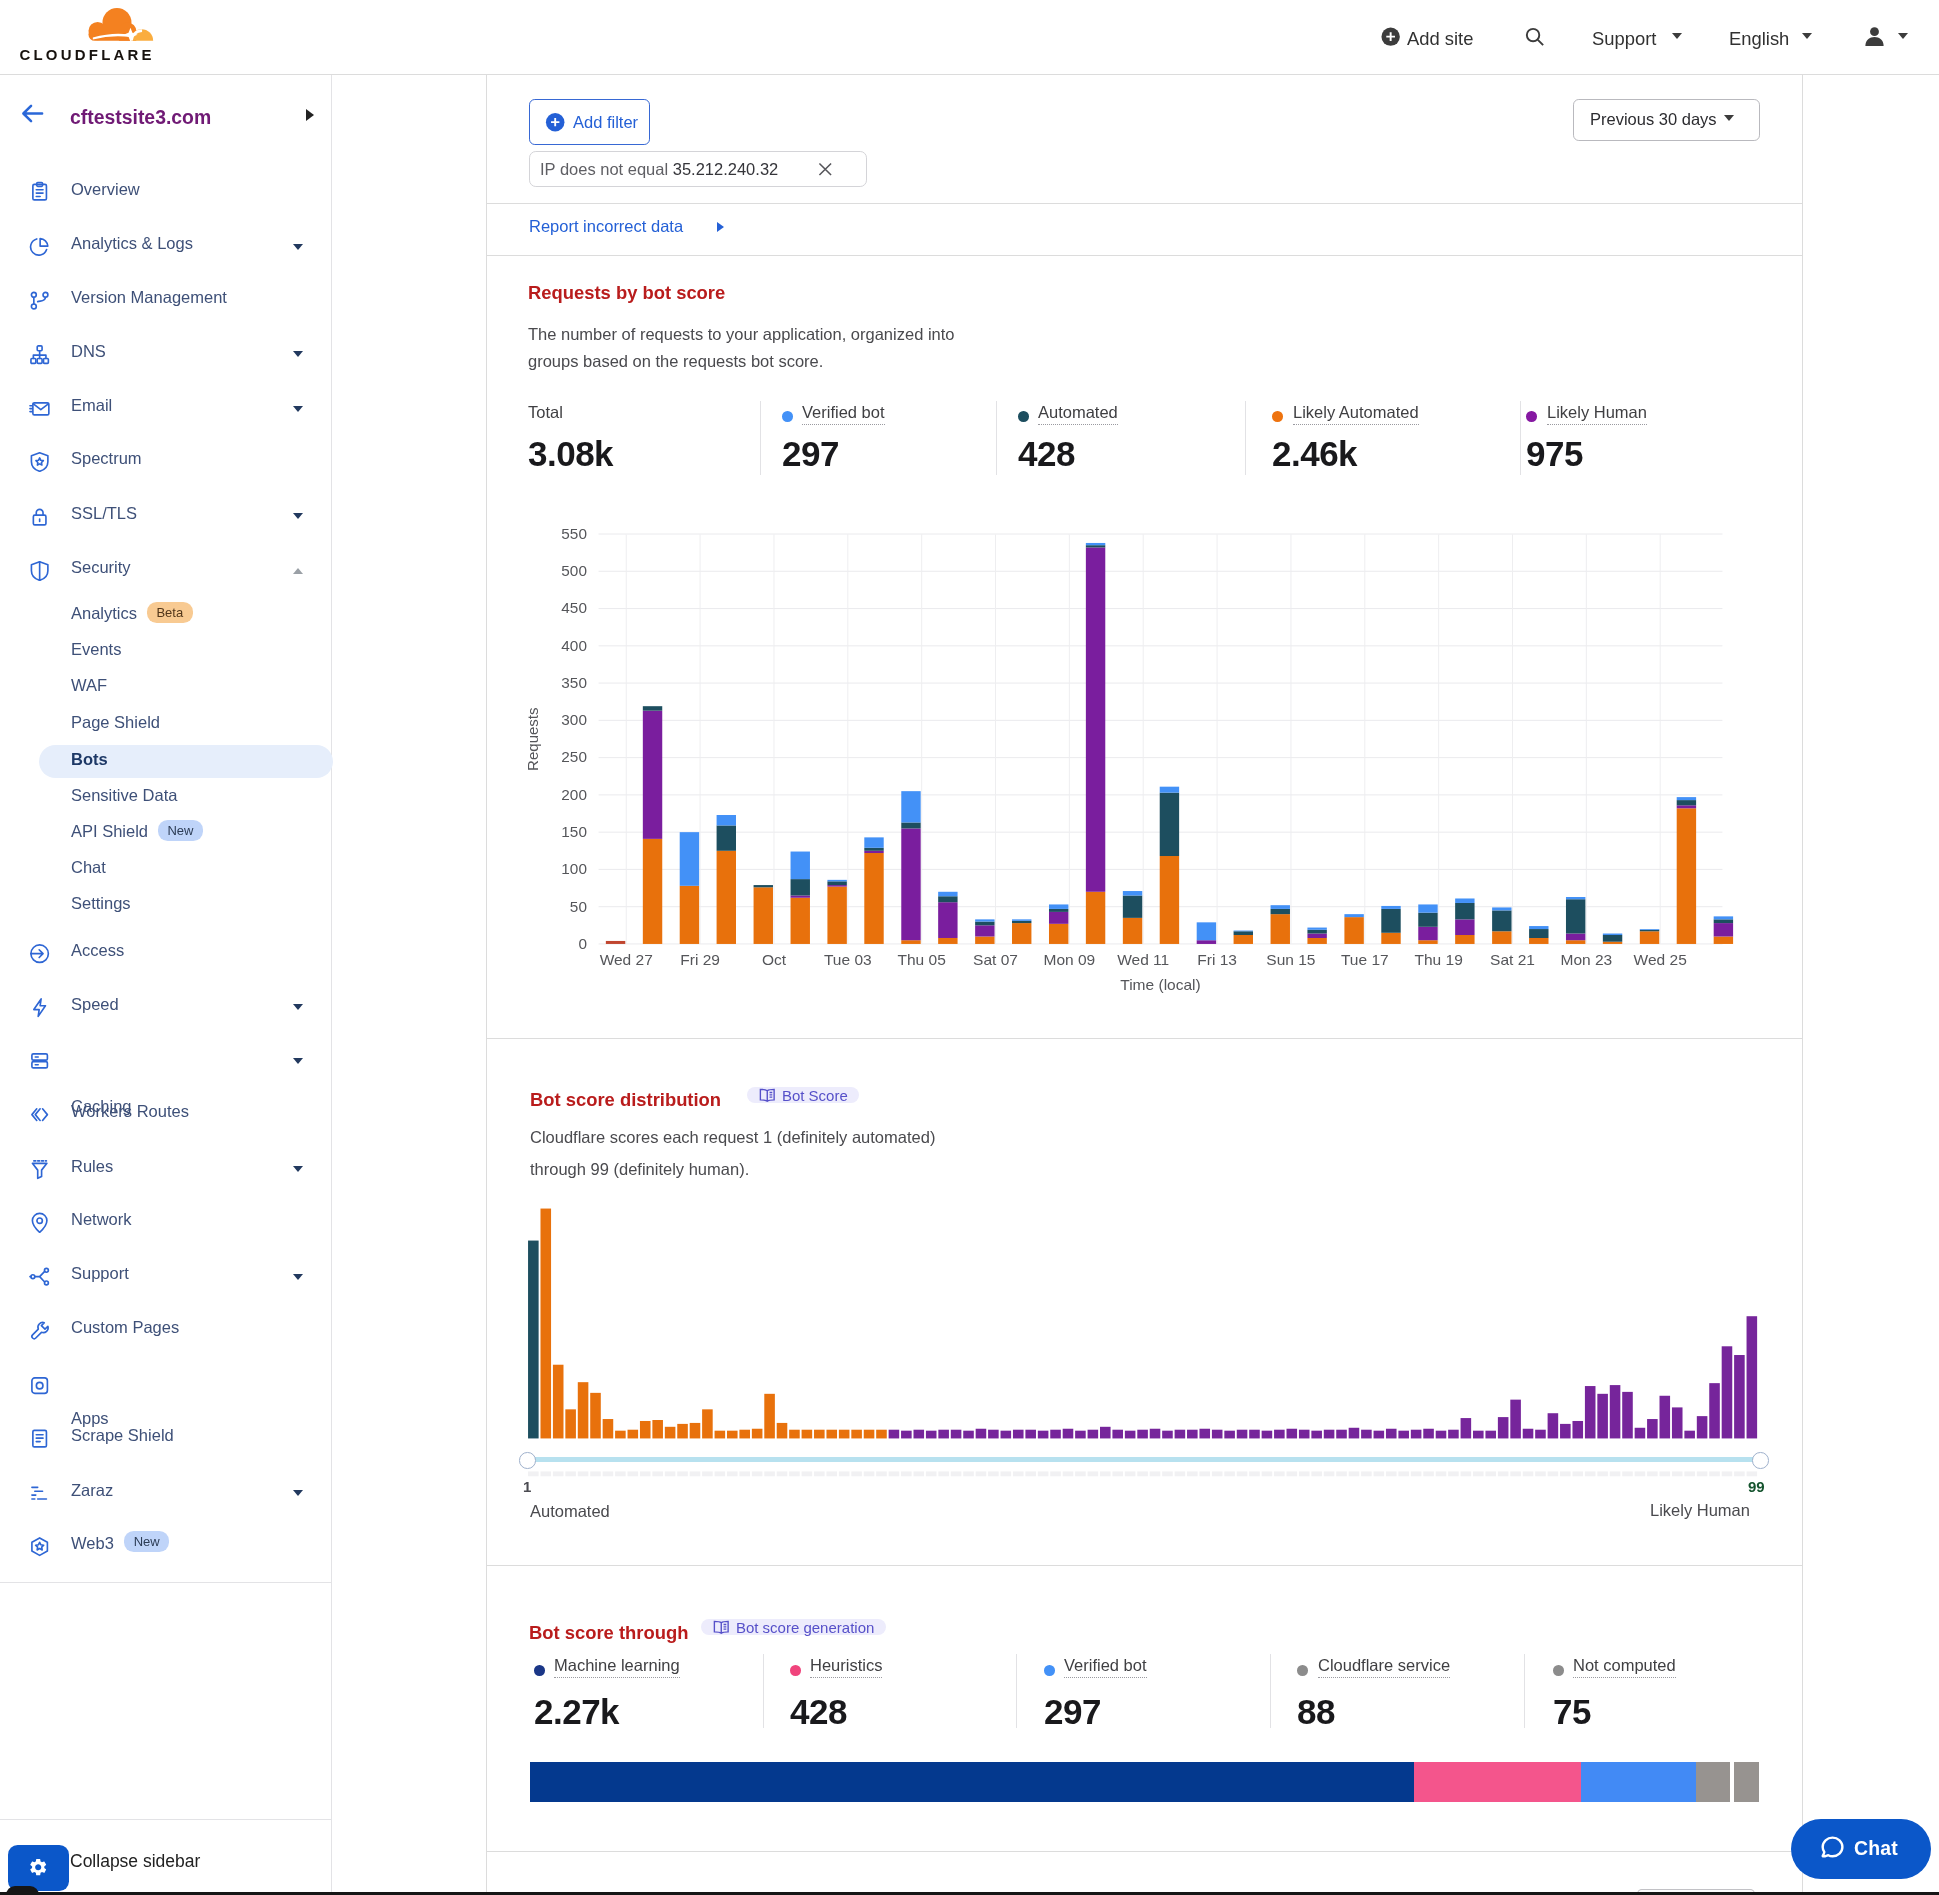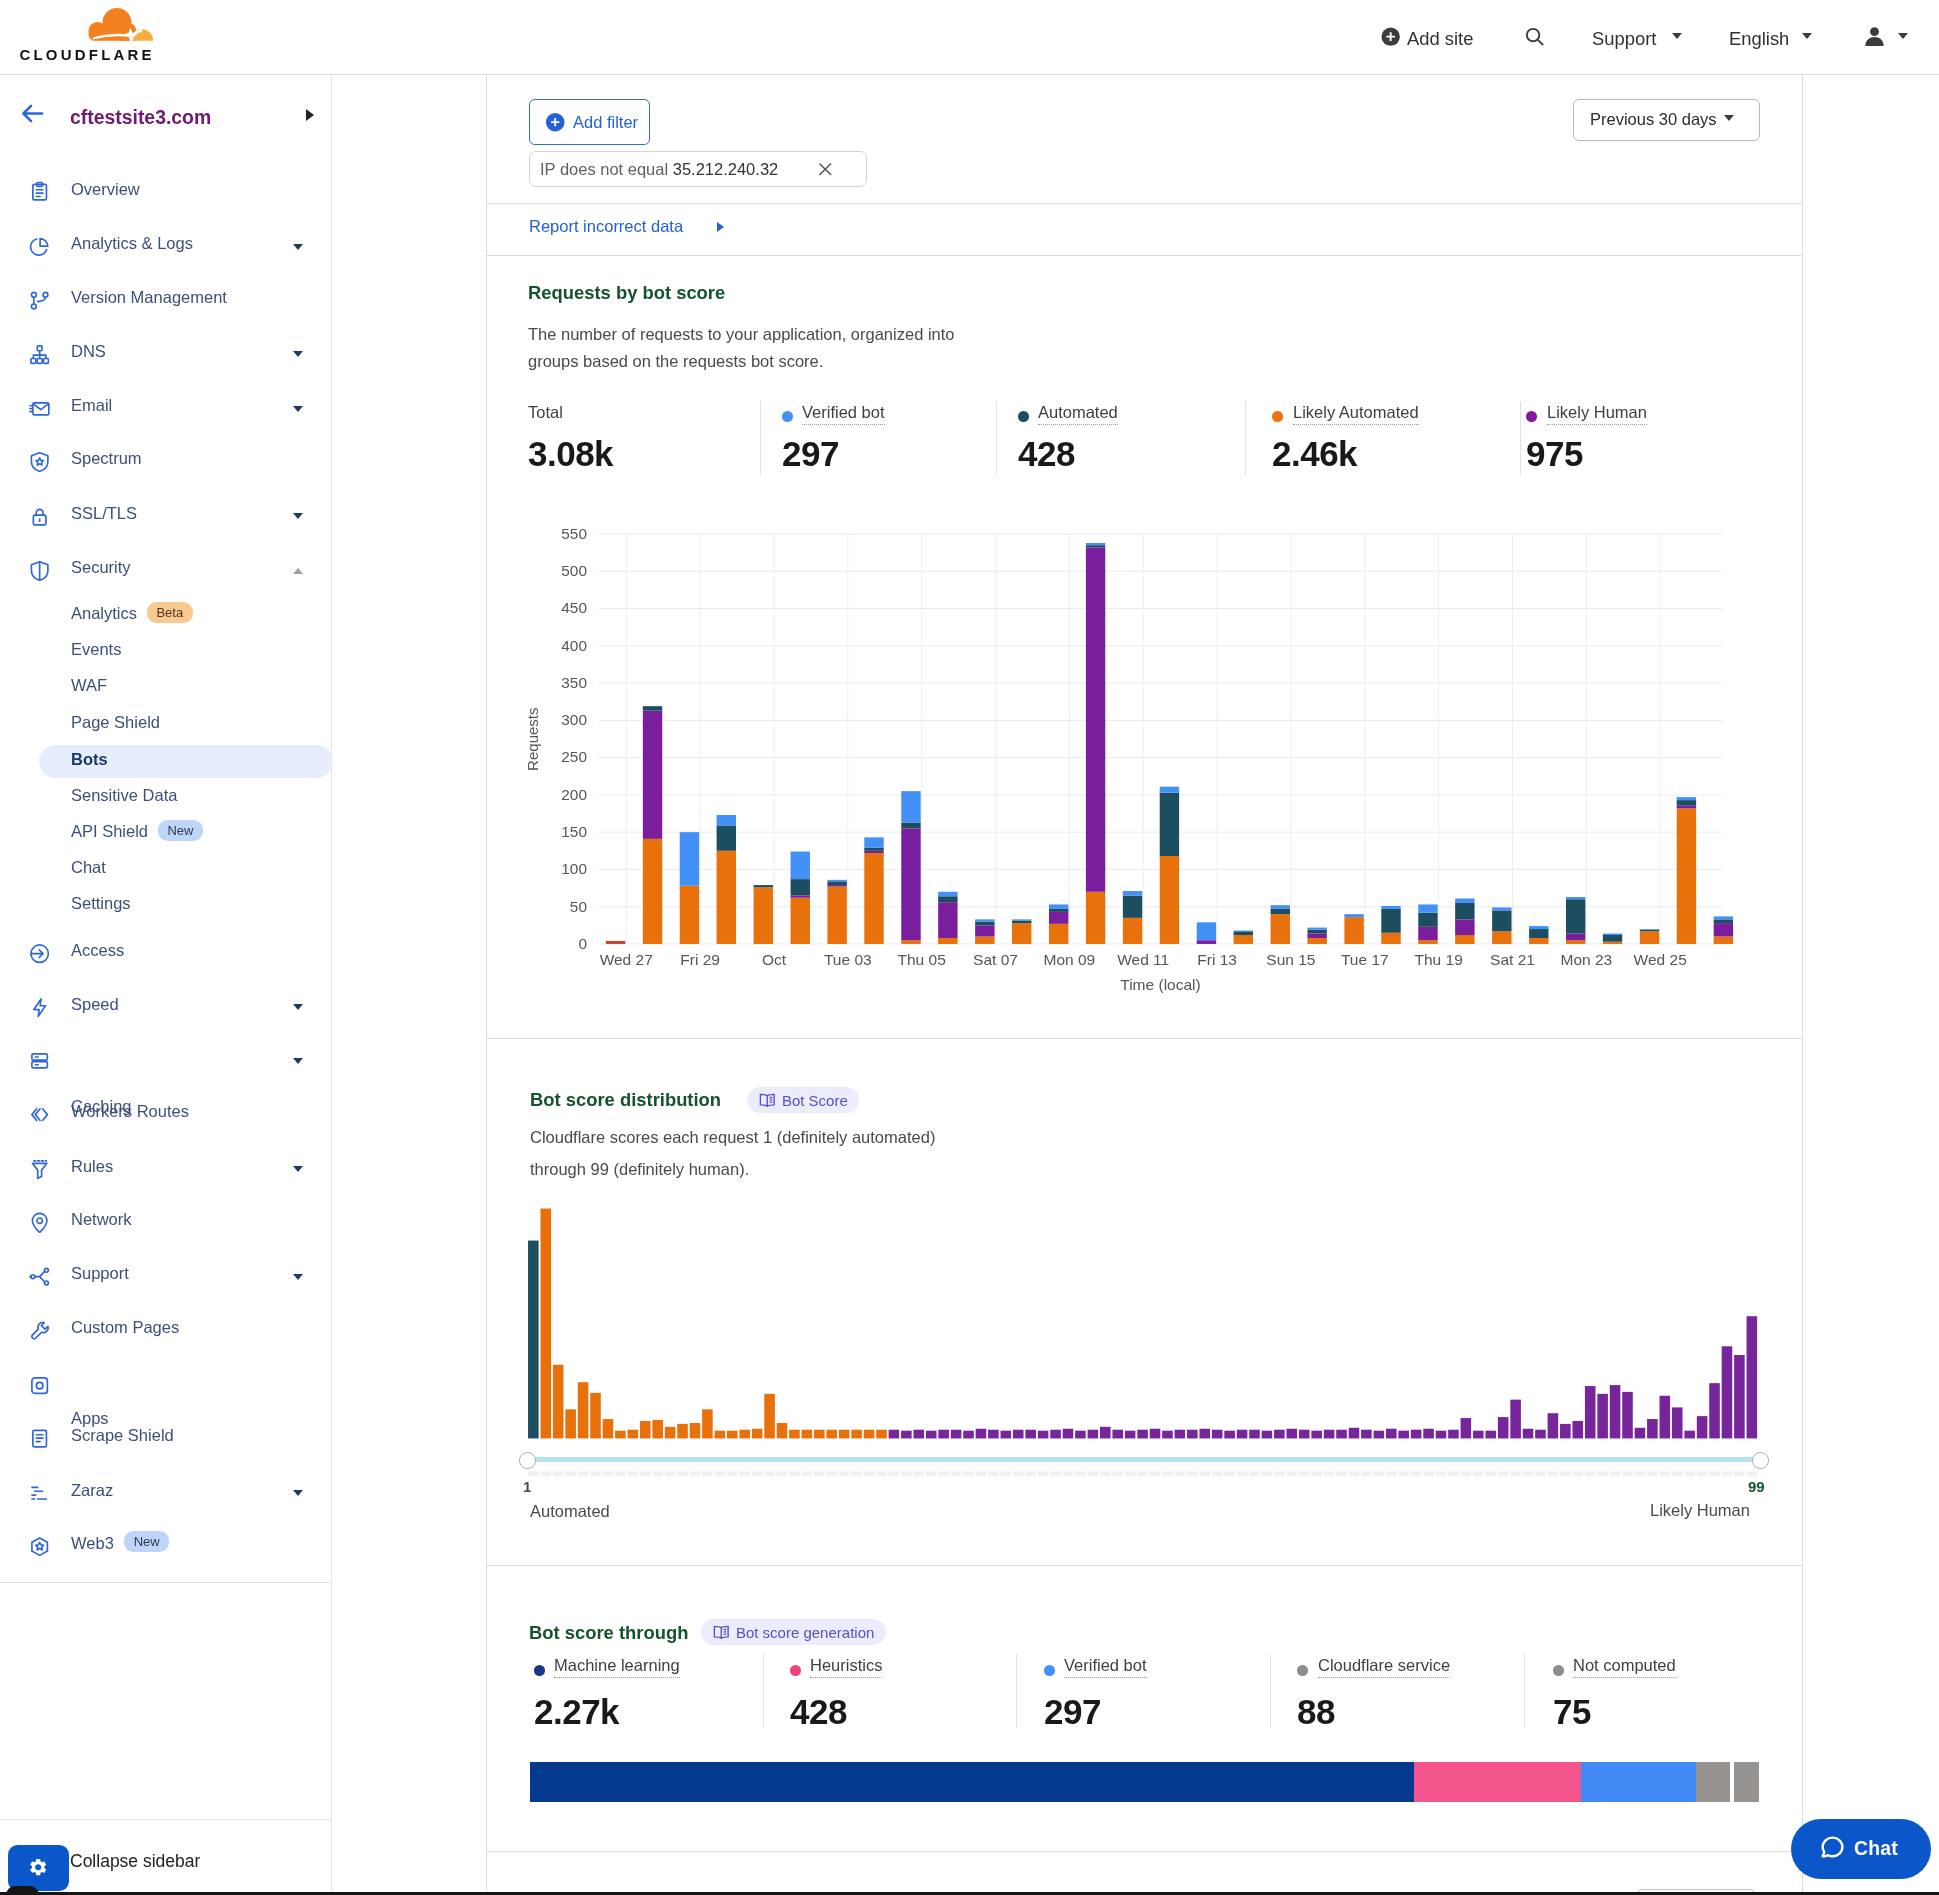"Requests by bot score" .title { color: #14532d -> #b91c1c }
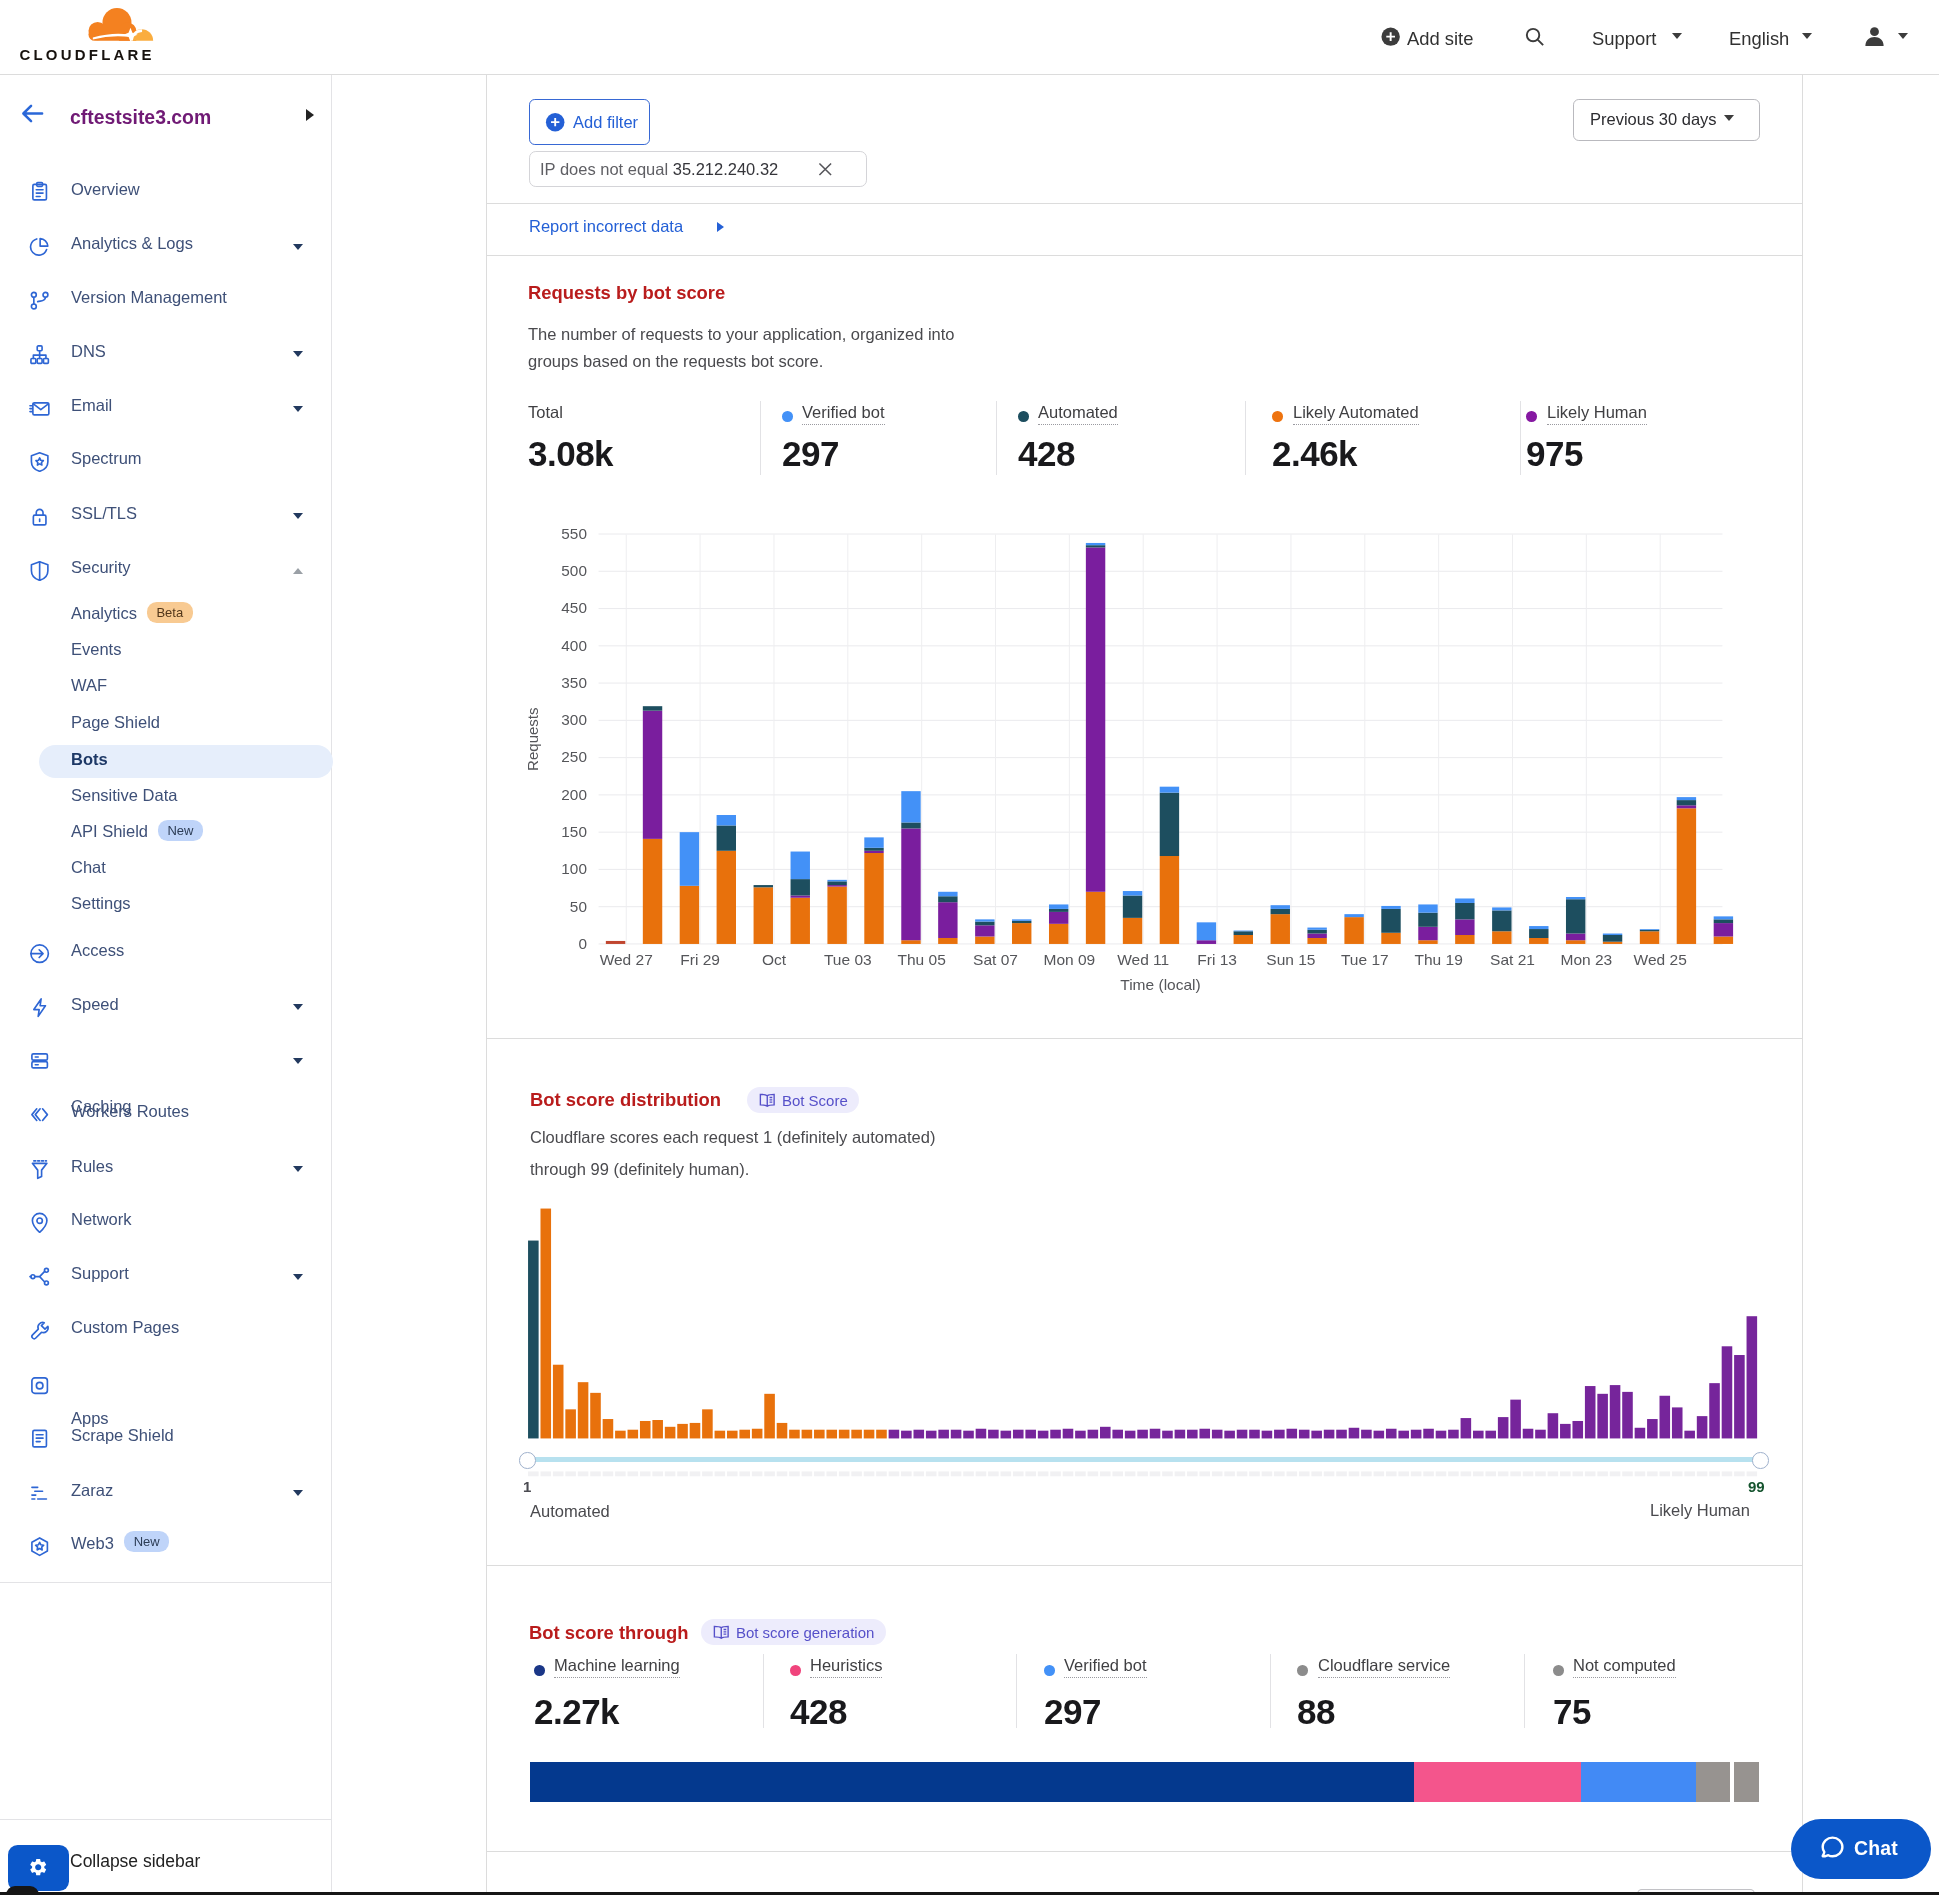"Bot Score" .badge { height: 26px -> 16px }
